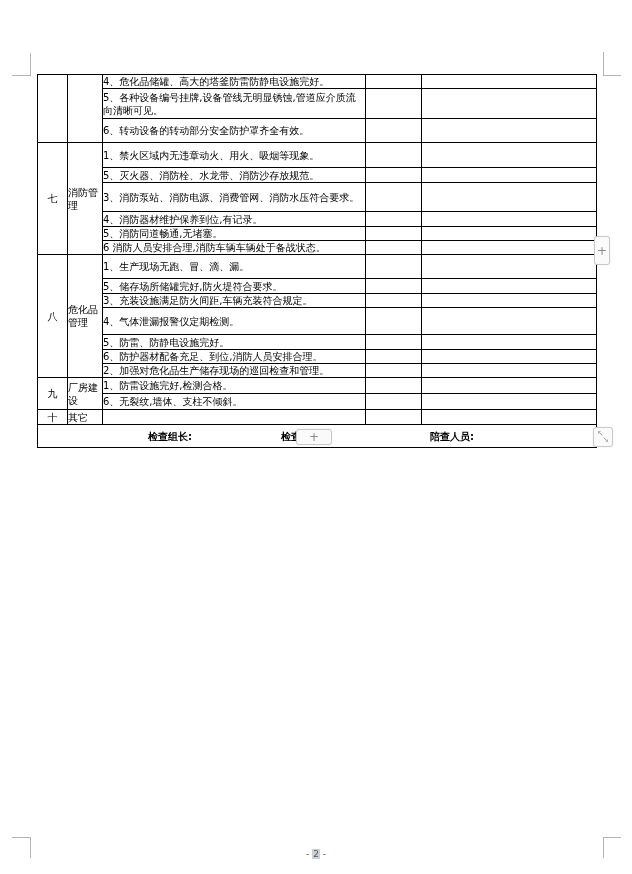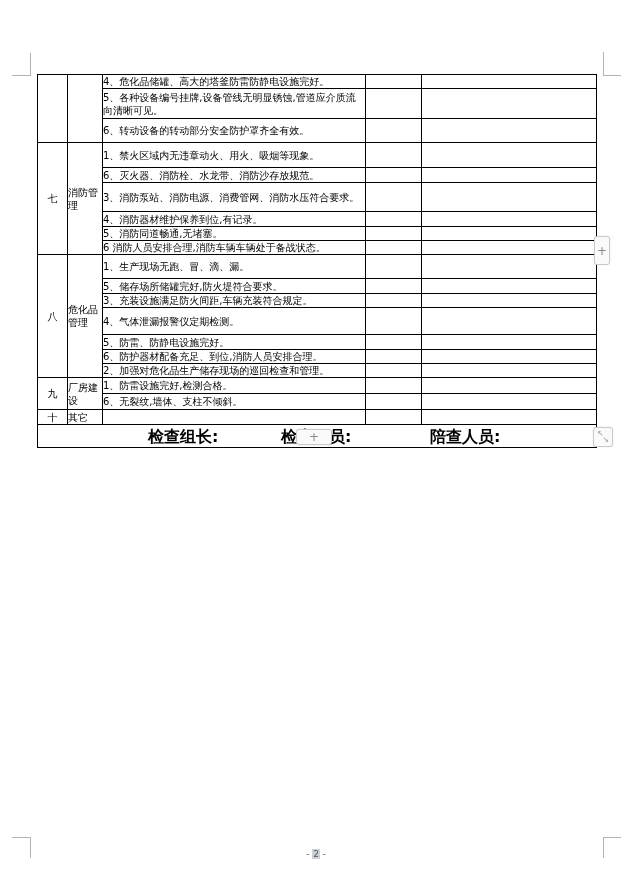"6、灭火器、消防栓、水龙带、消防沙存放规范。" td.item { text: 6 -> 5 }
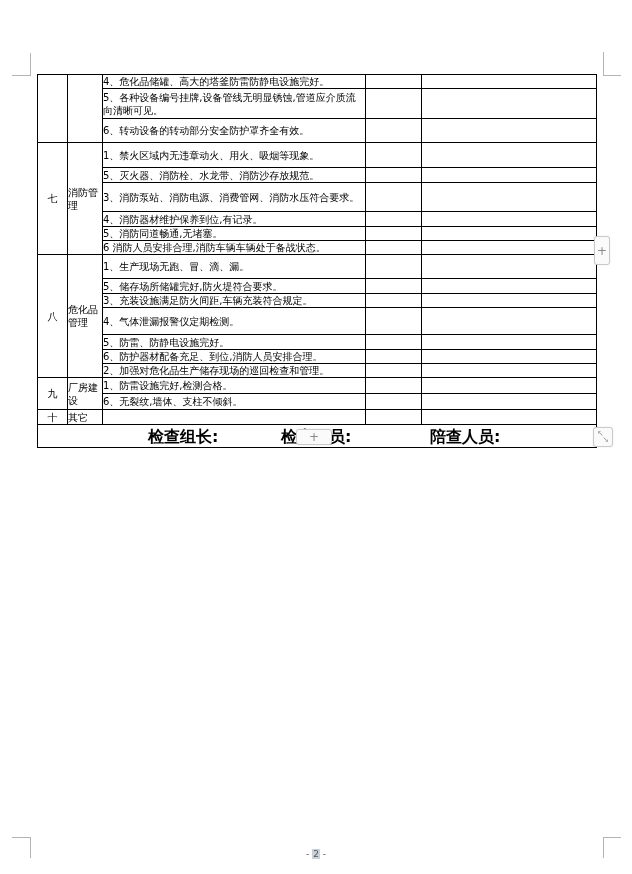"检查组长:" td.sign span { font-size: 16px -> 10px }
